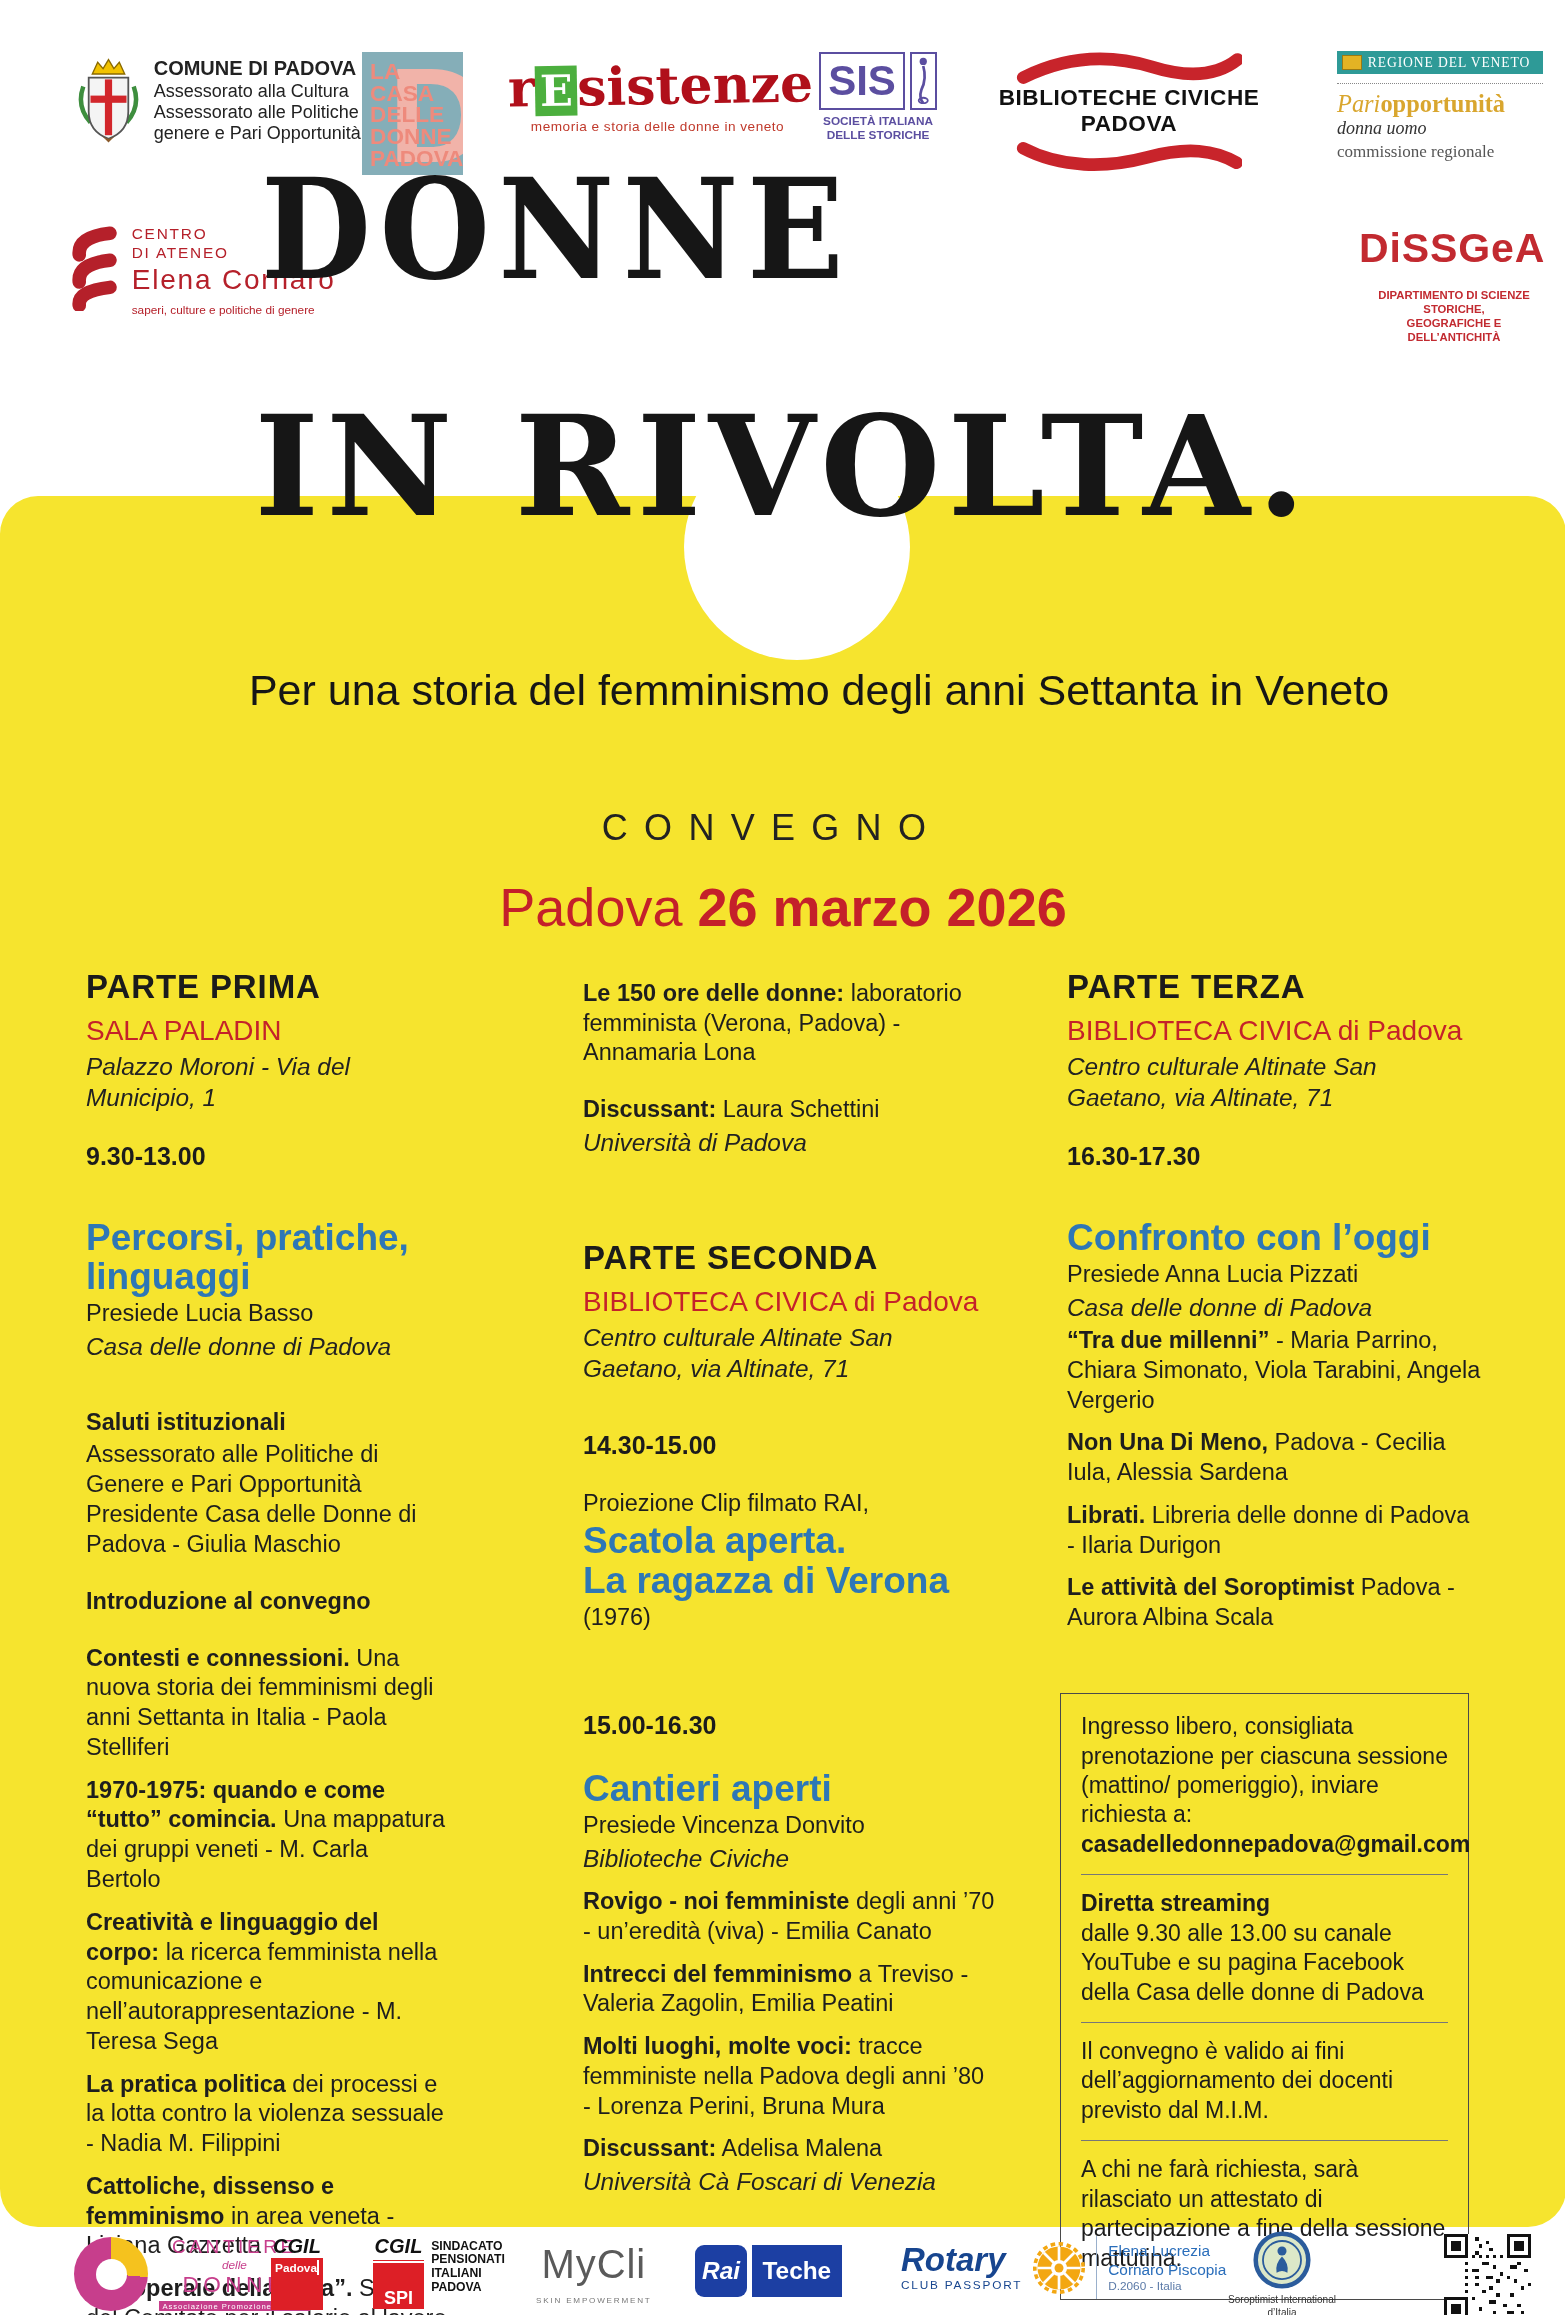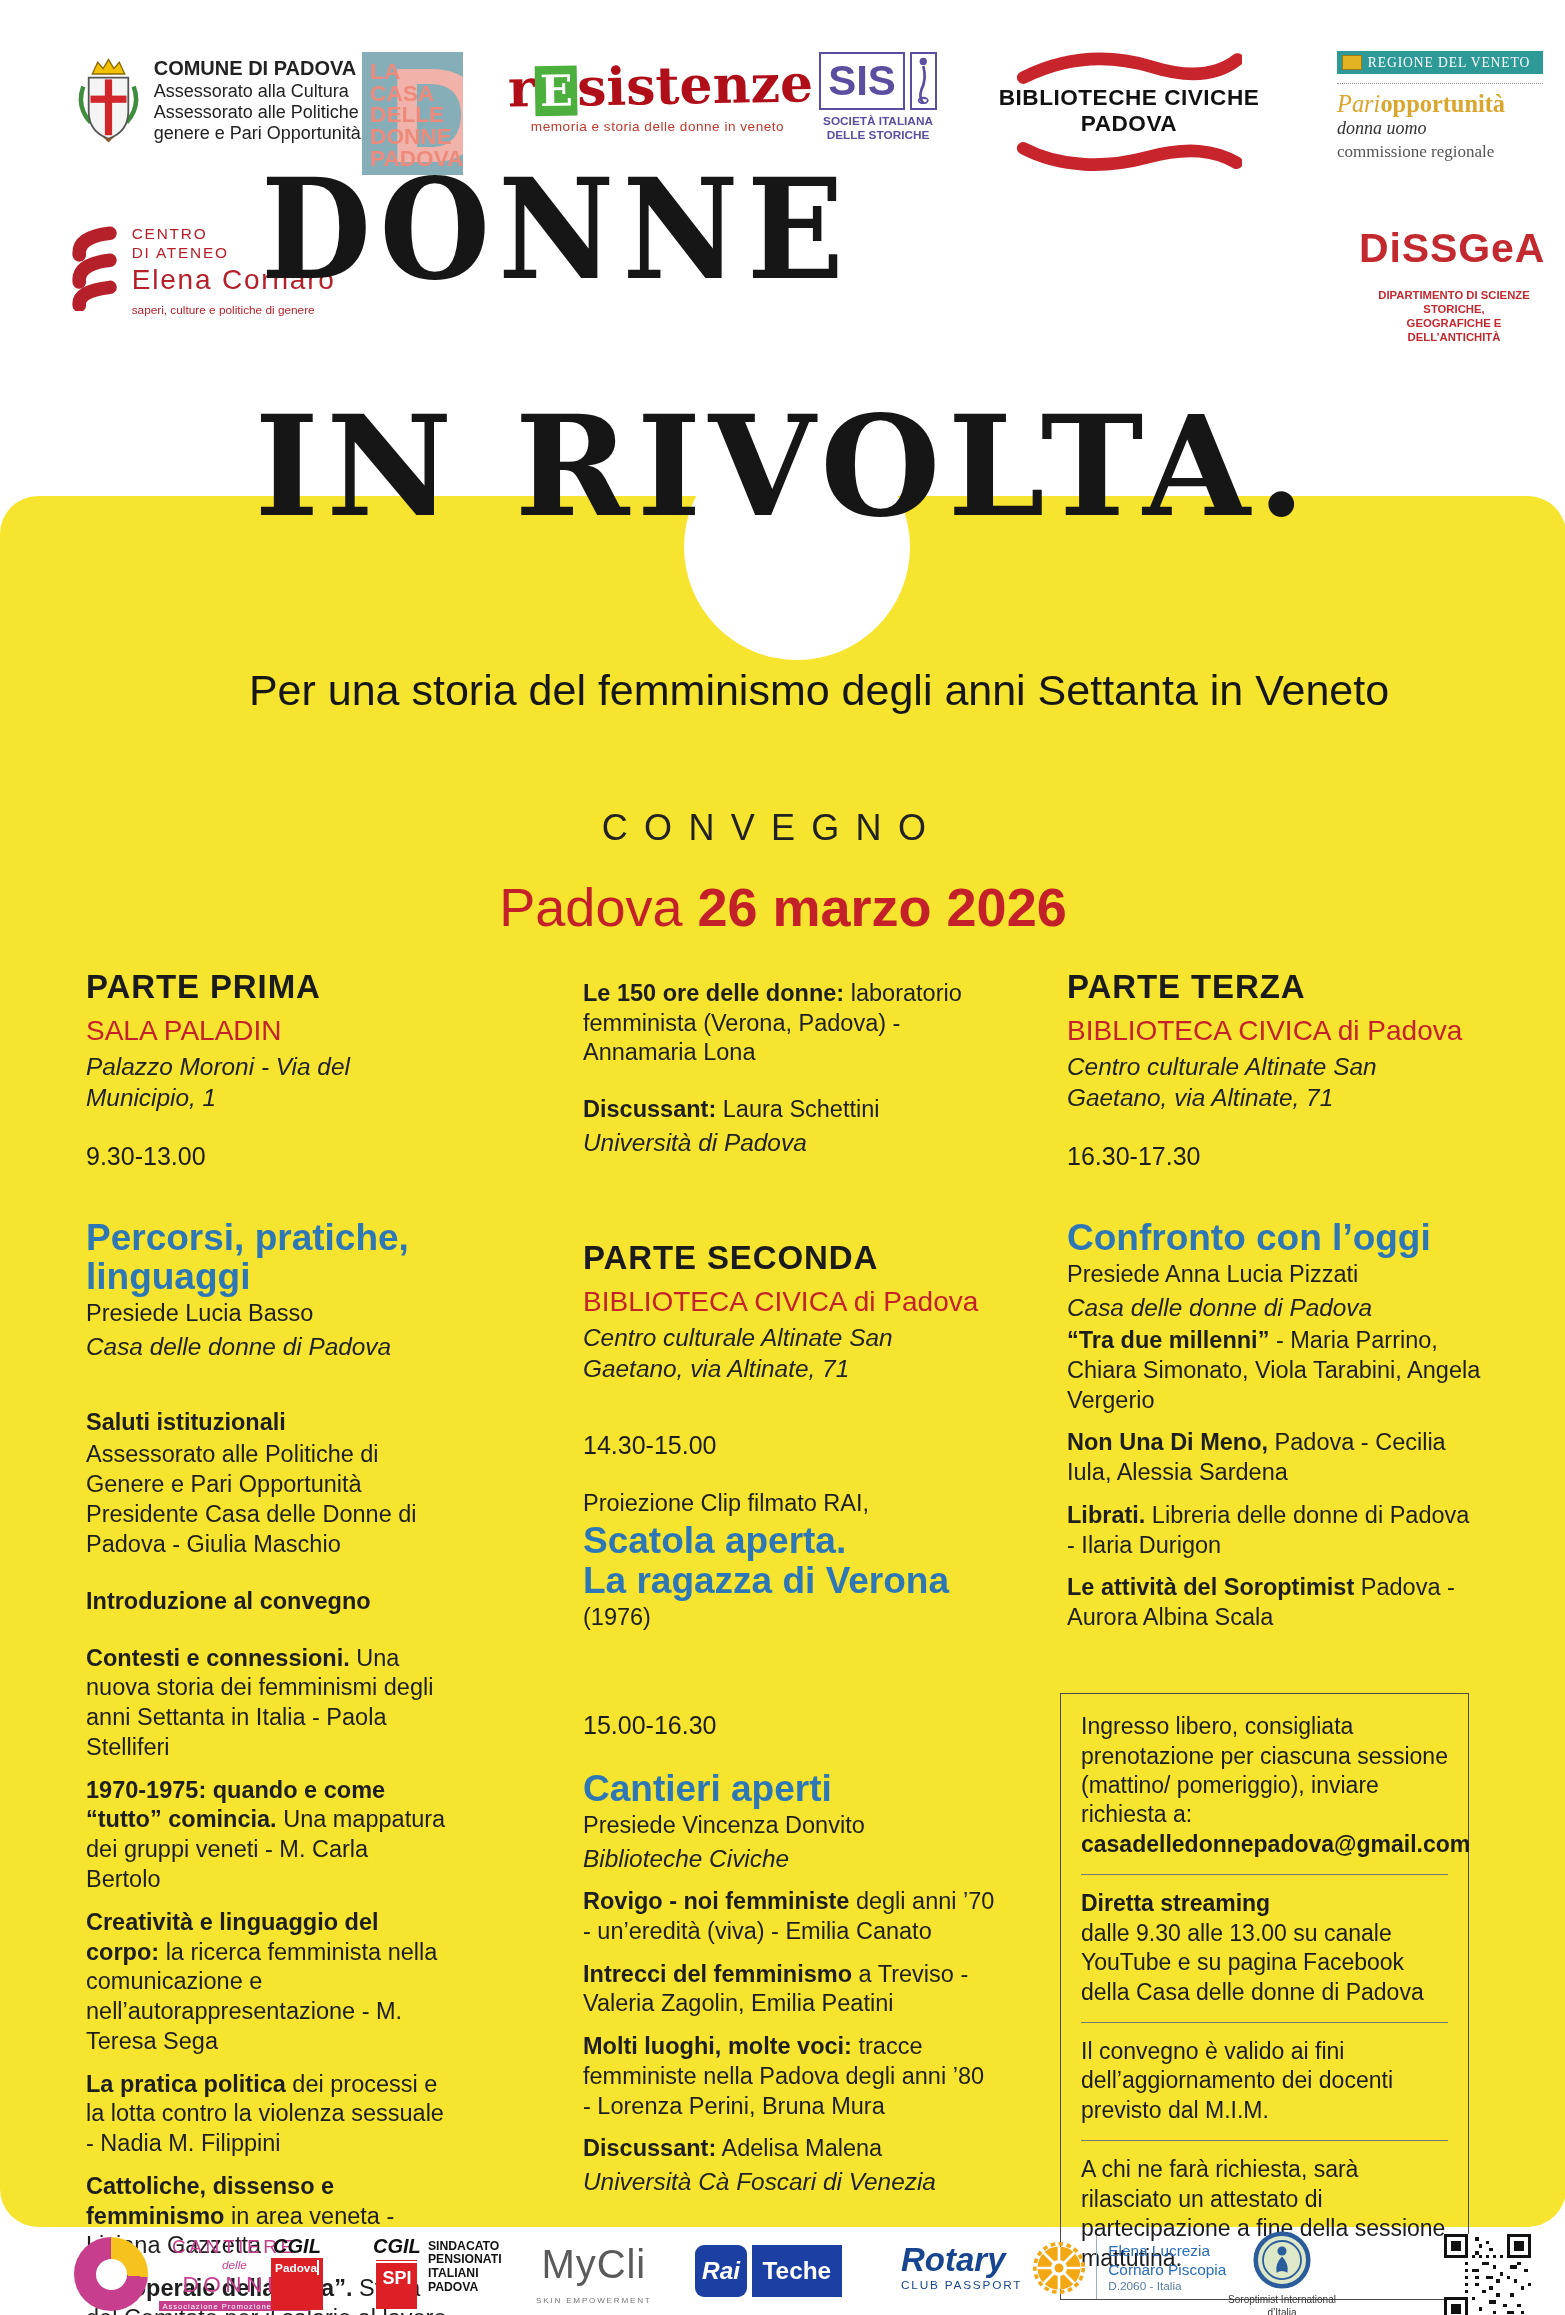"9.30-13.00" .time { font-weight: 400 -> 700 }
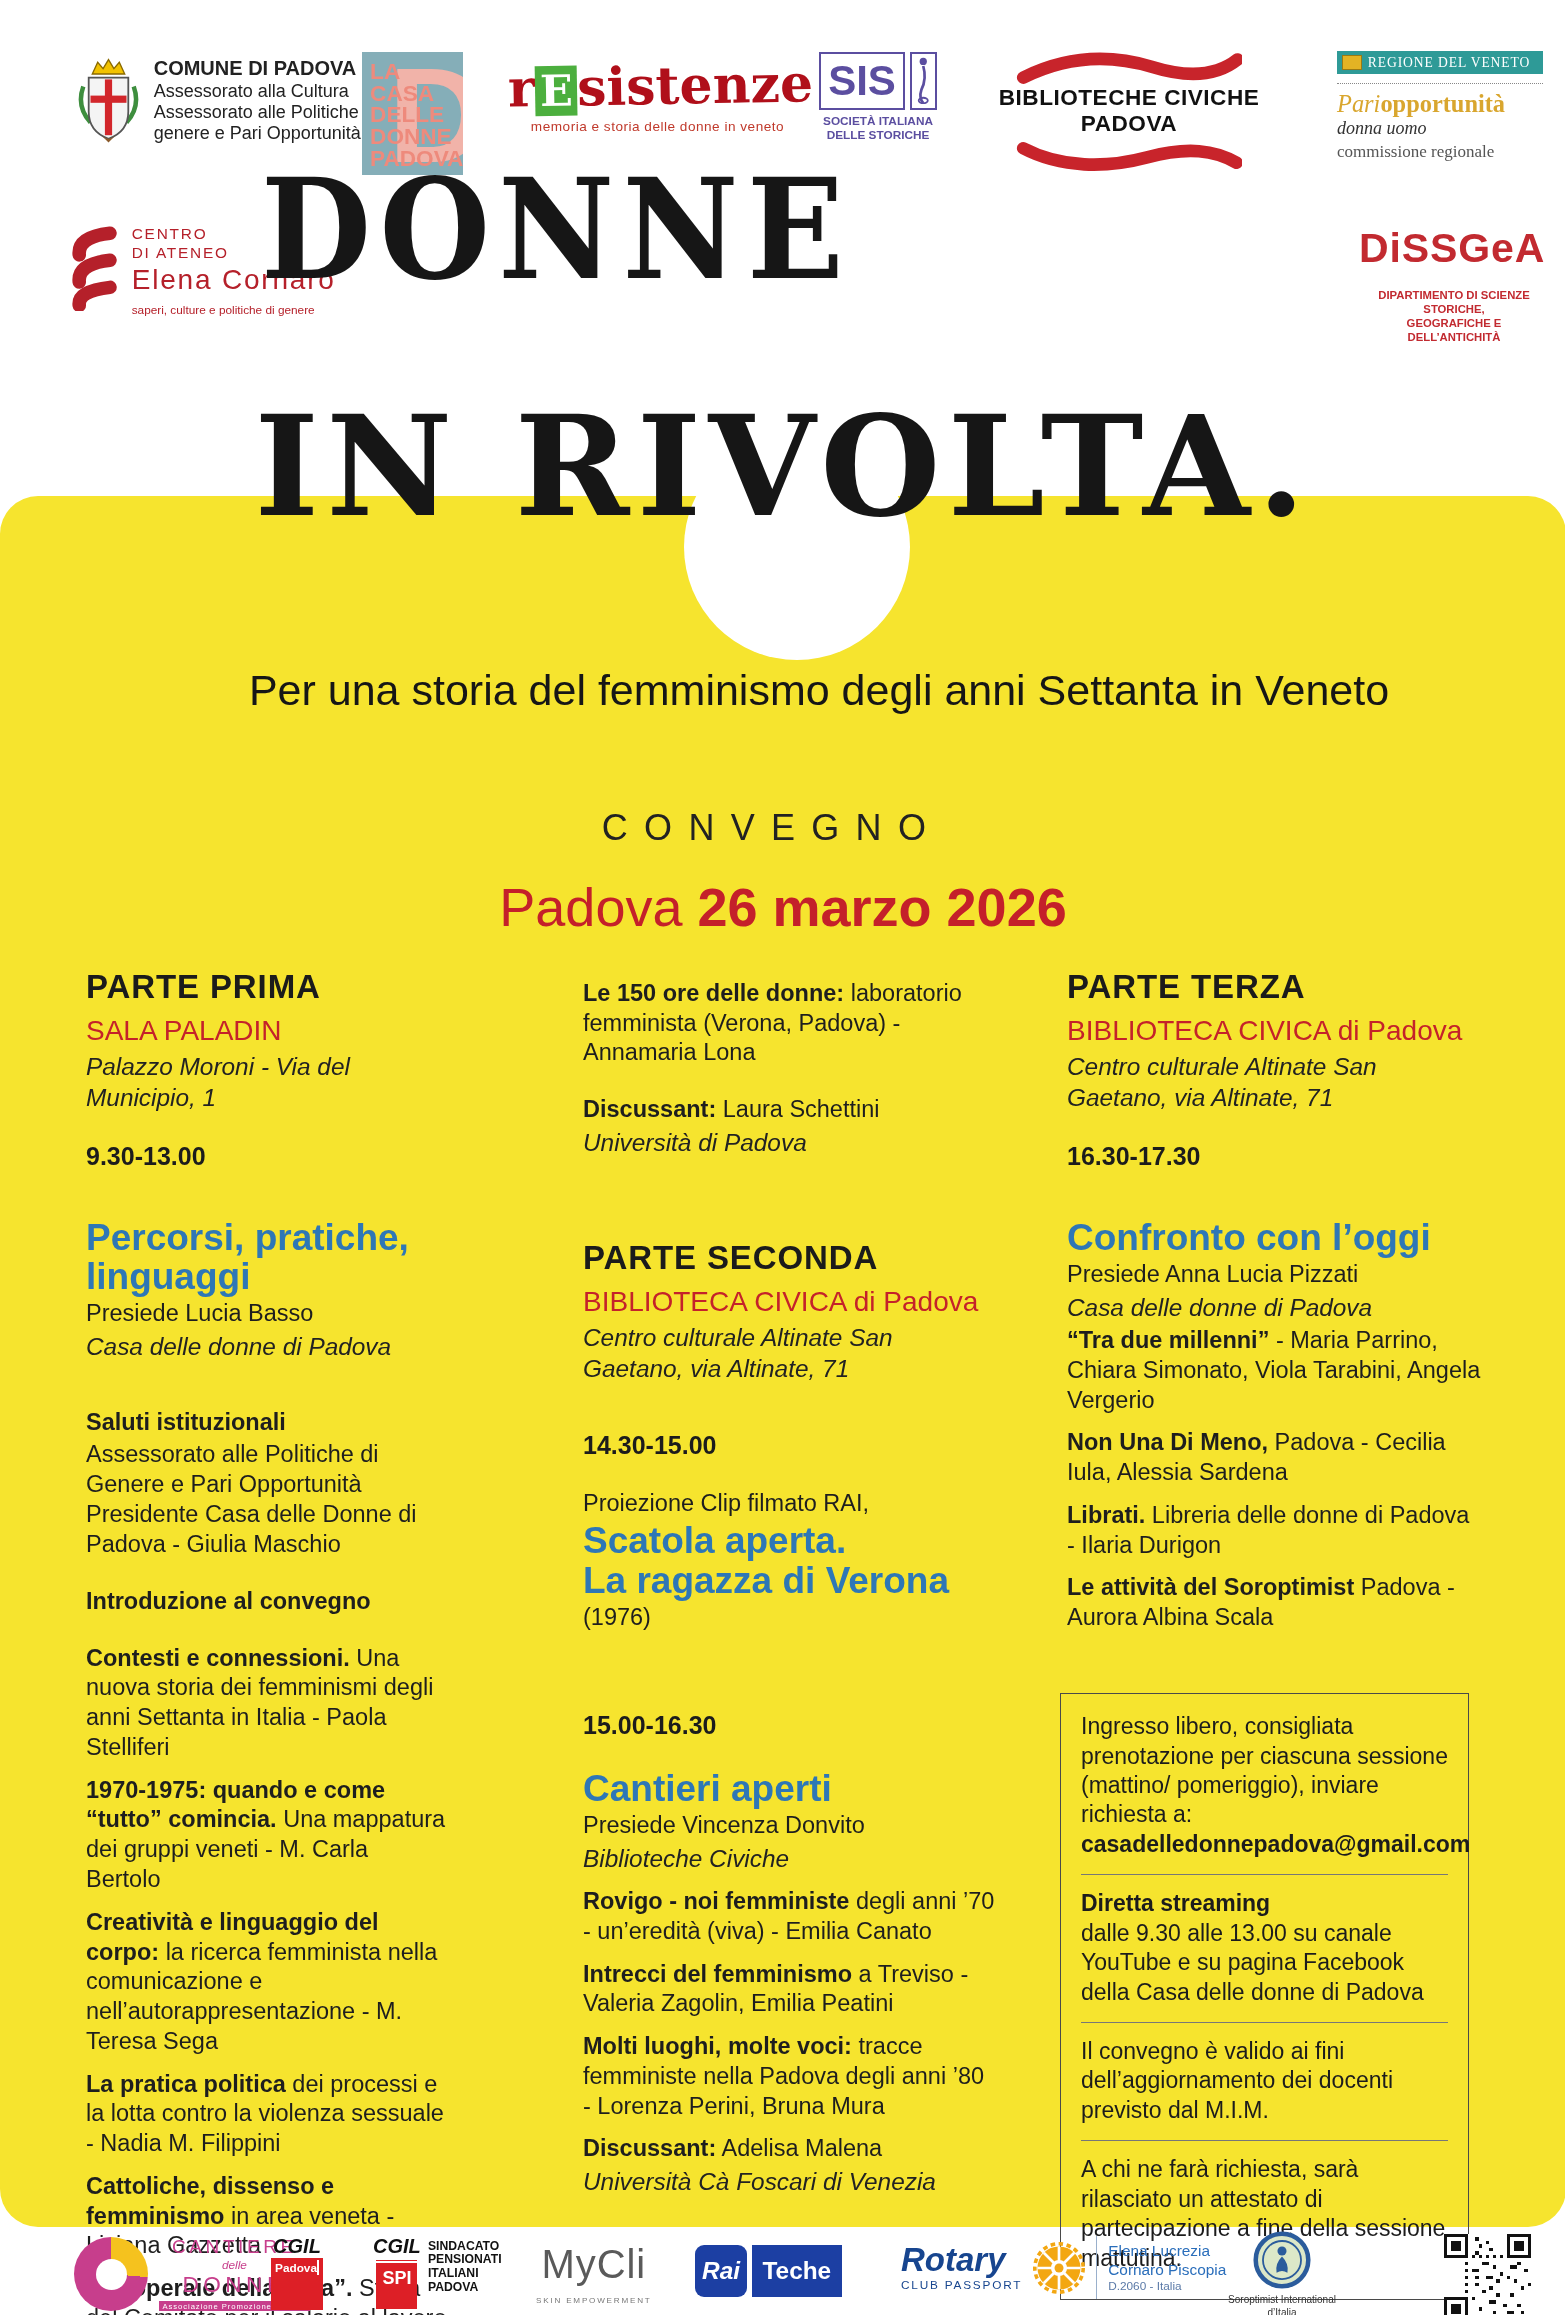"SPI" .spi-block { padding-bottom: 20px -> 0; width: 41px -> 51px }
